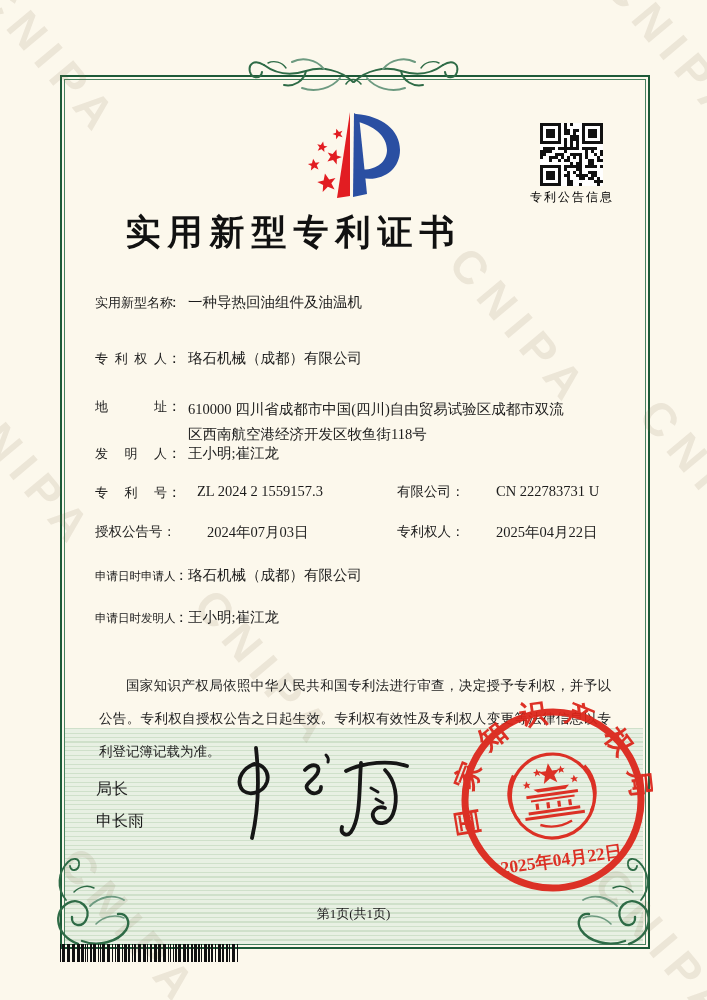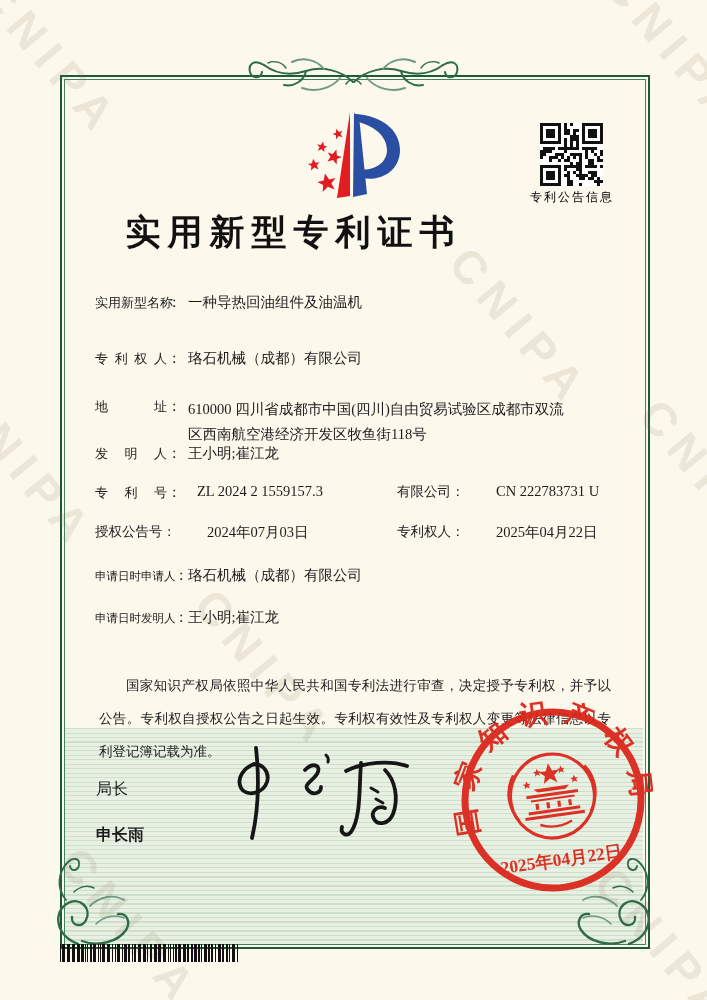"申长雨" .sig-name { font-weight: 700 -> 400; margin-top: 14px -> none }
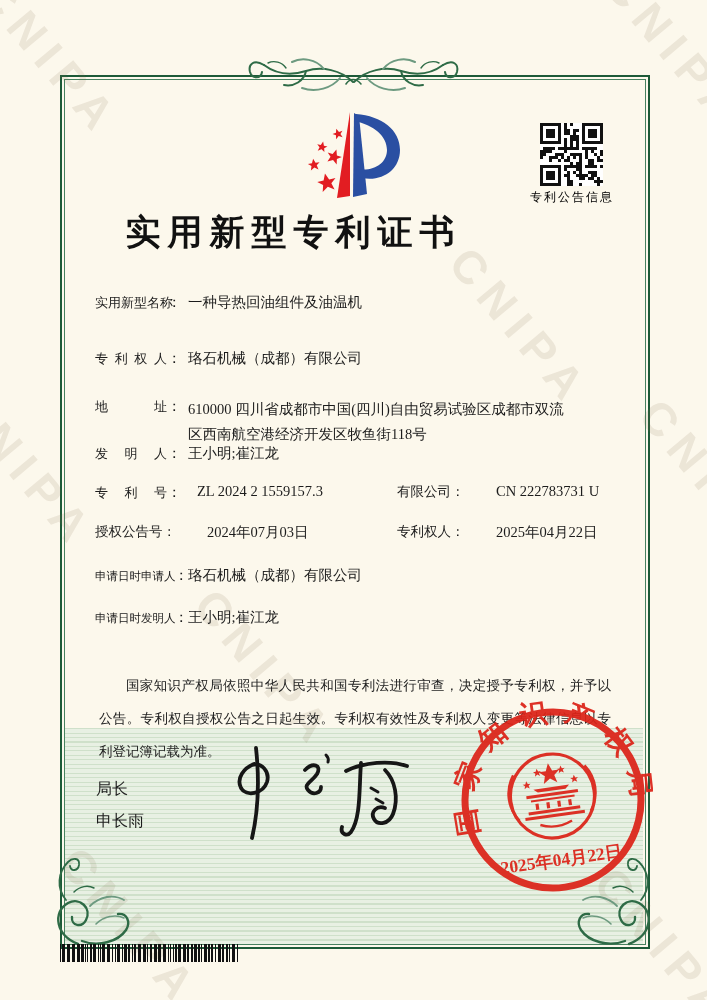"第1页(共1页)" div.footer { html: none -> <div>第1页(共1页)</div> }
